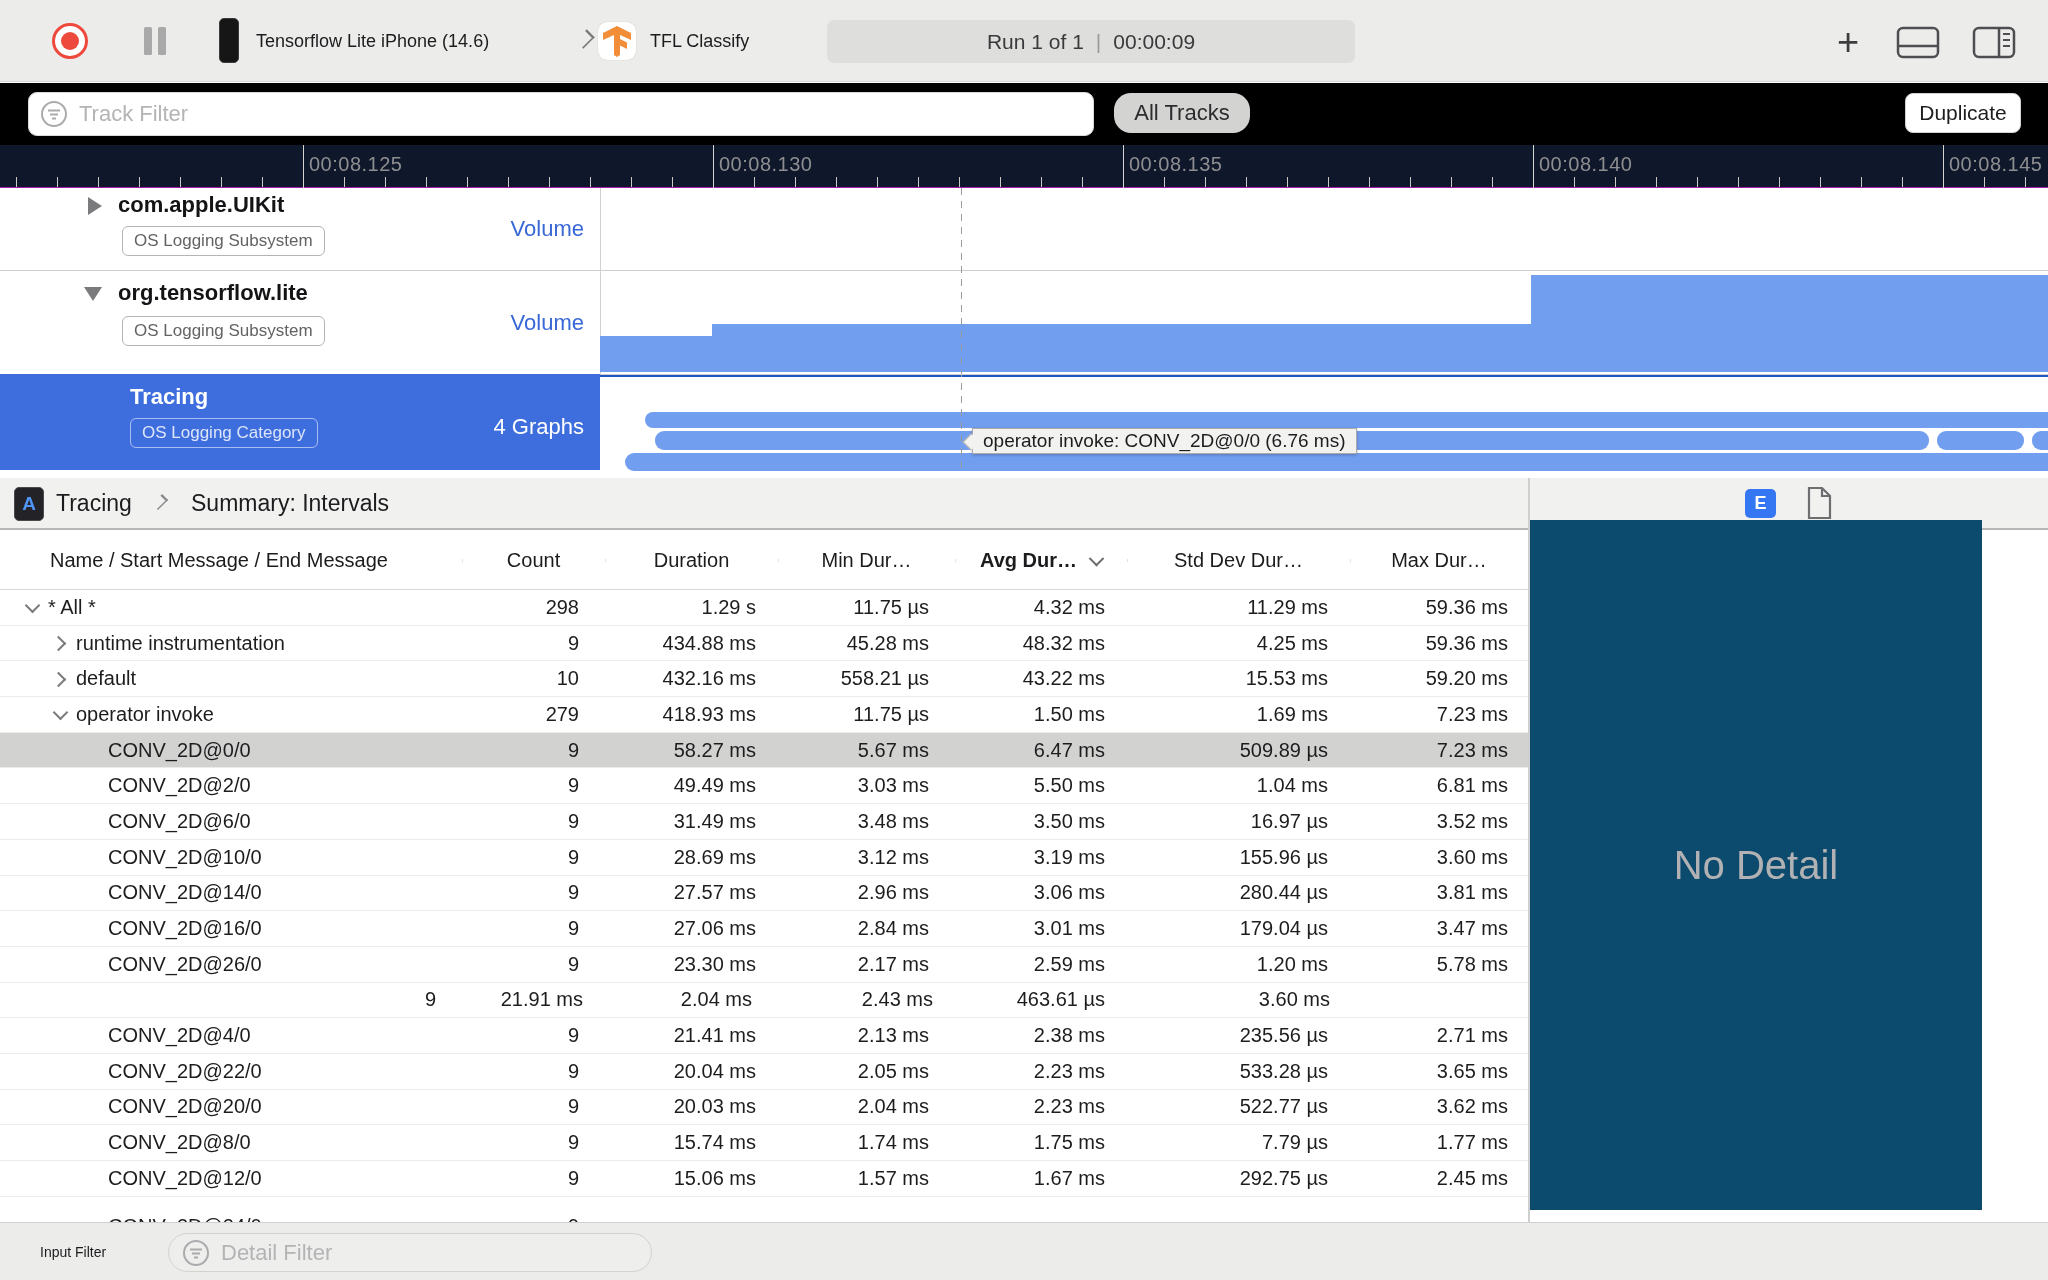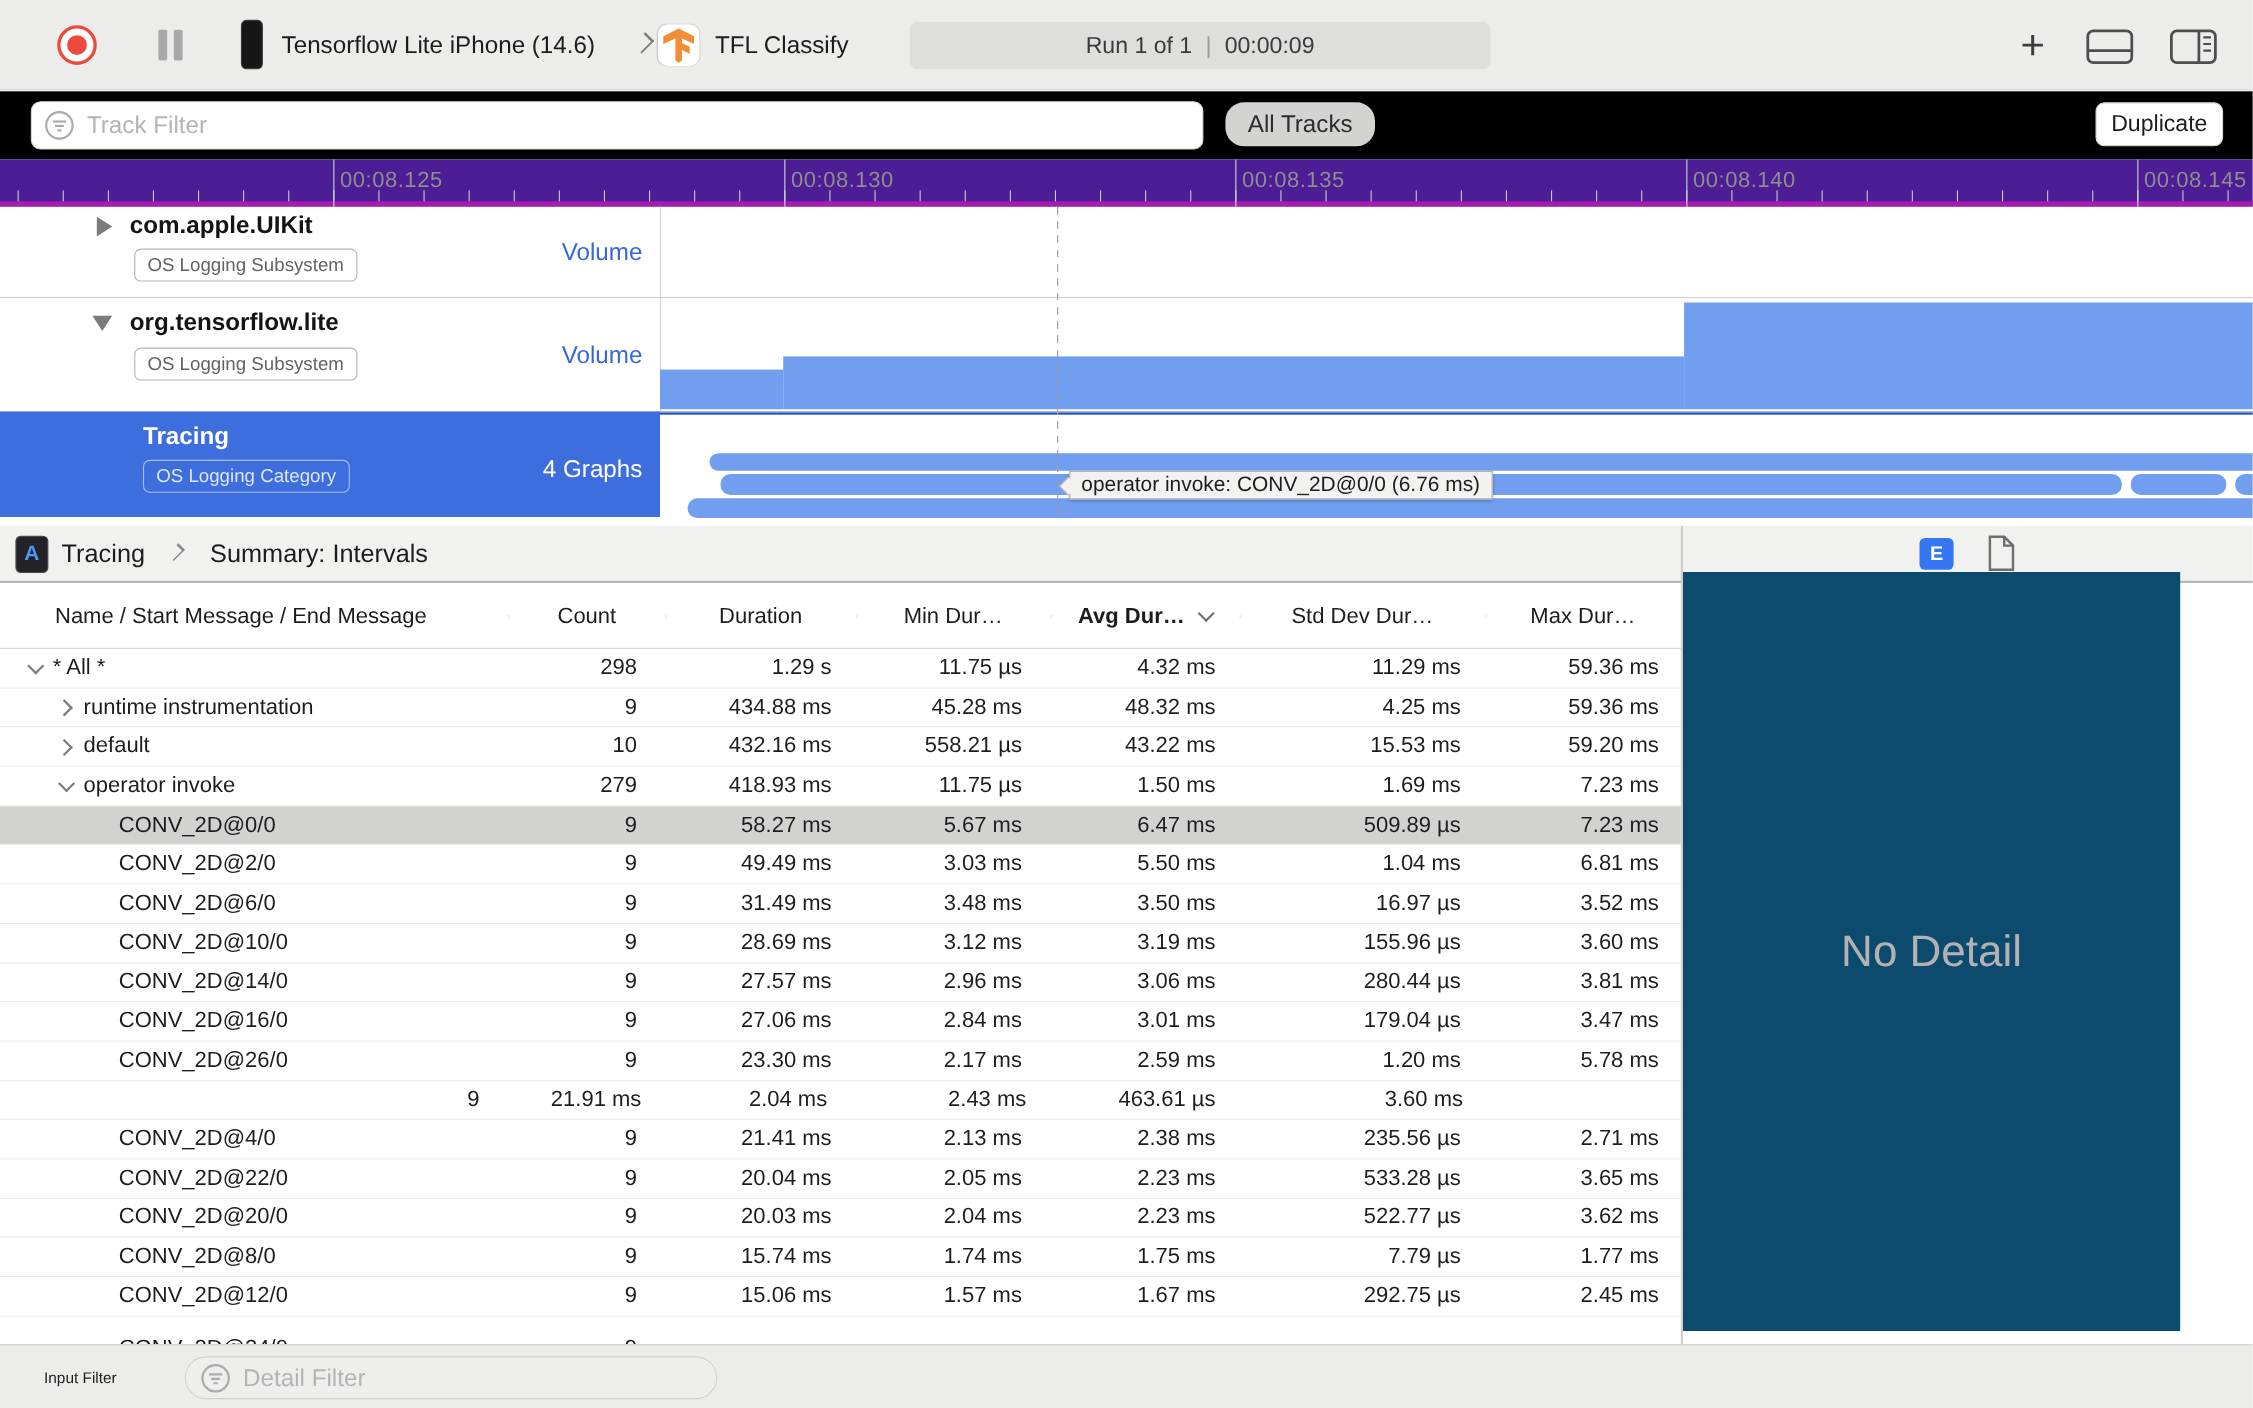"Tensorflow Lite iPhone (14.6)" .tb-text { font-size: 22px -> 18px }
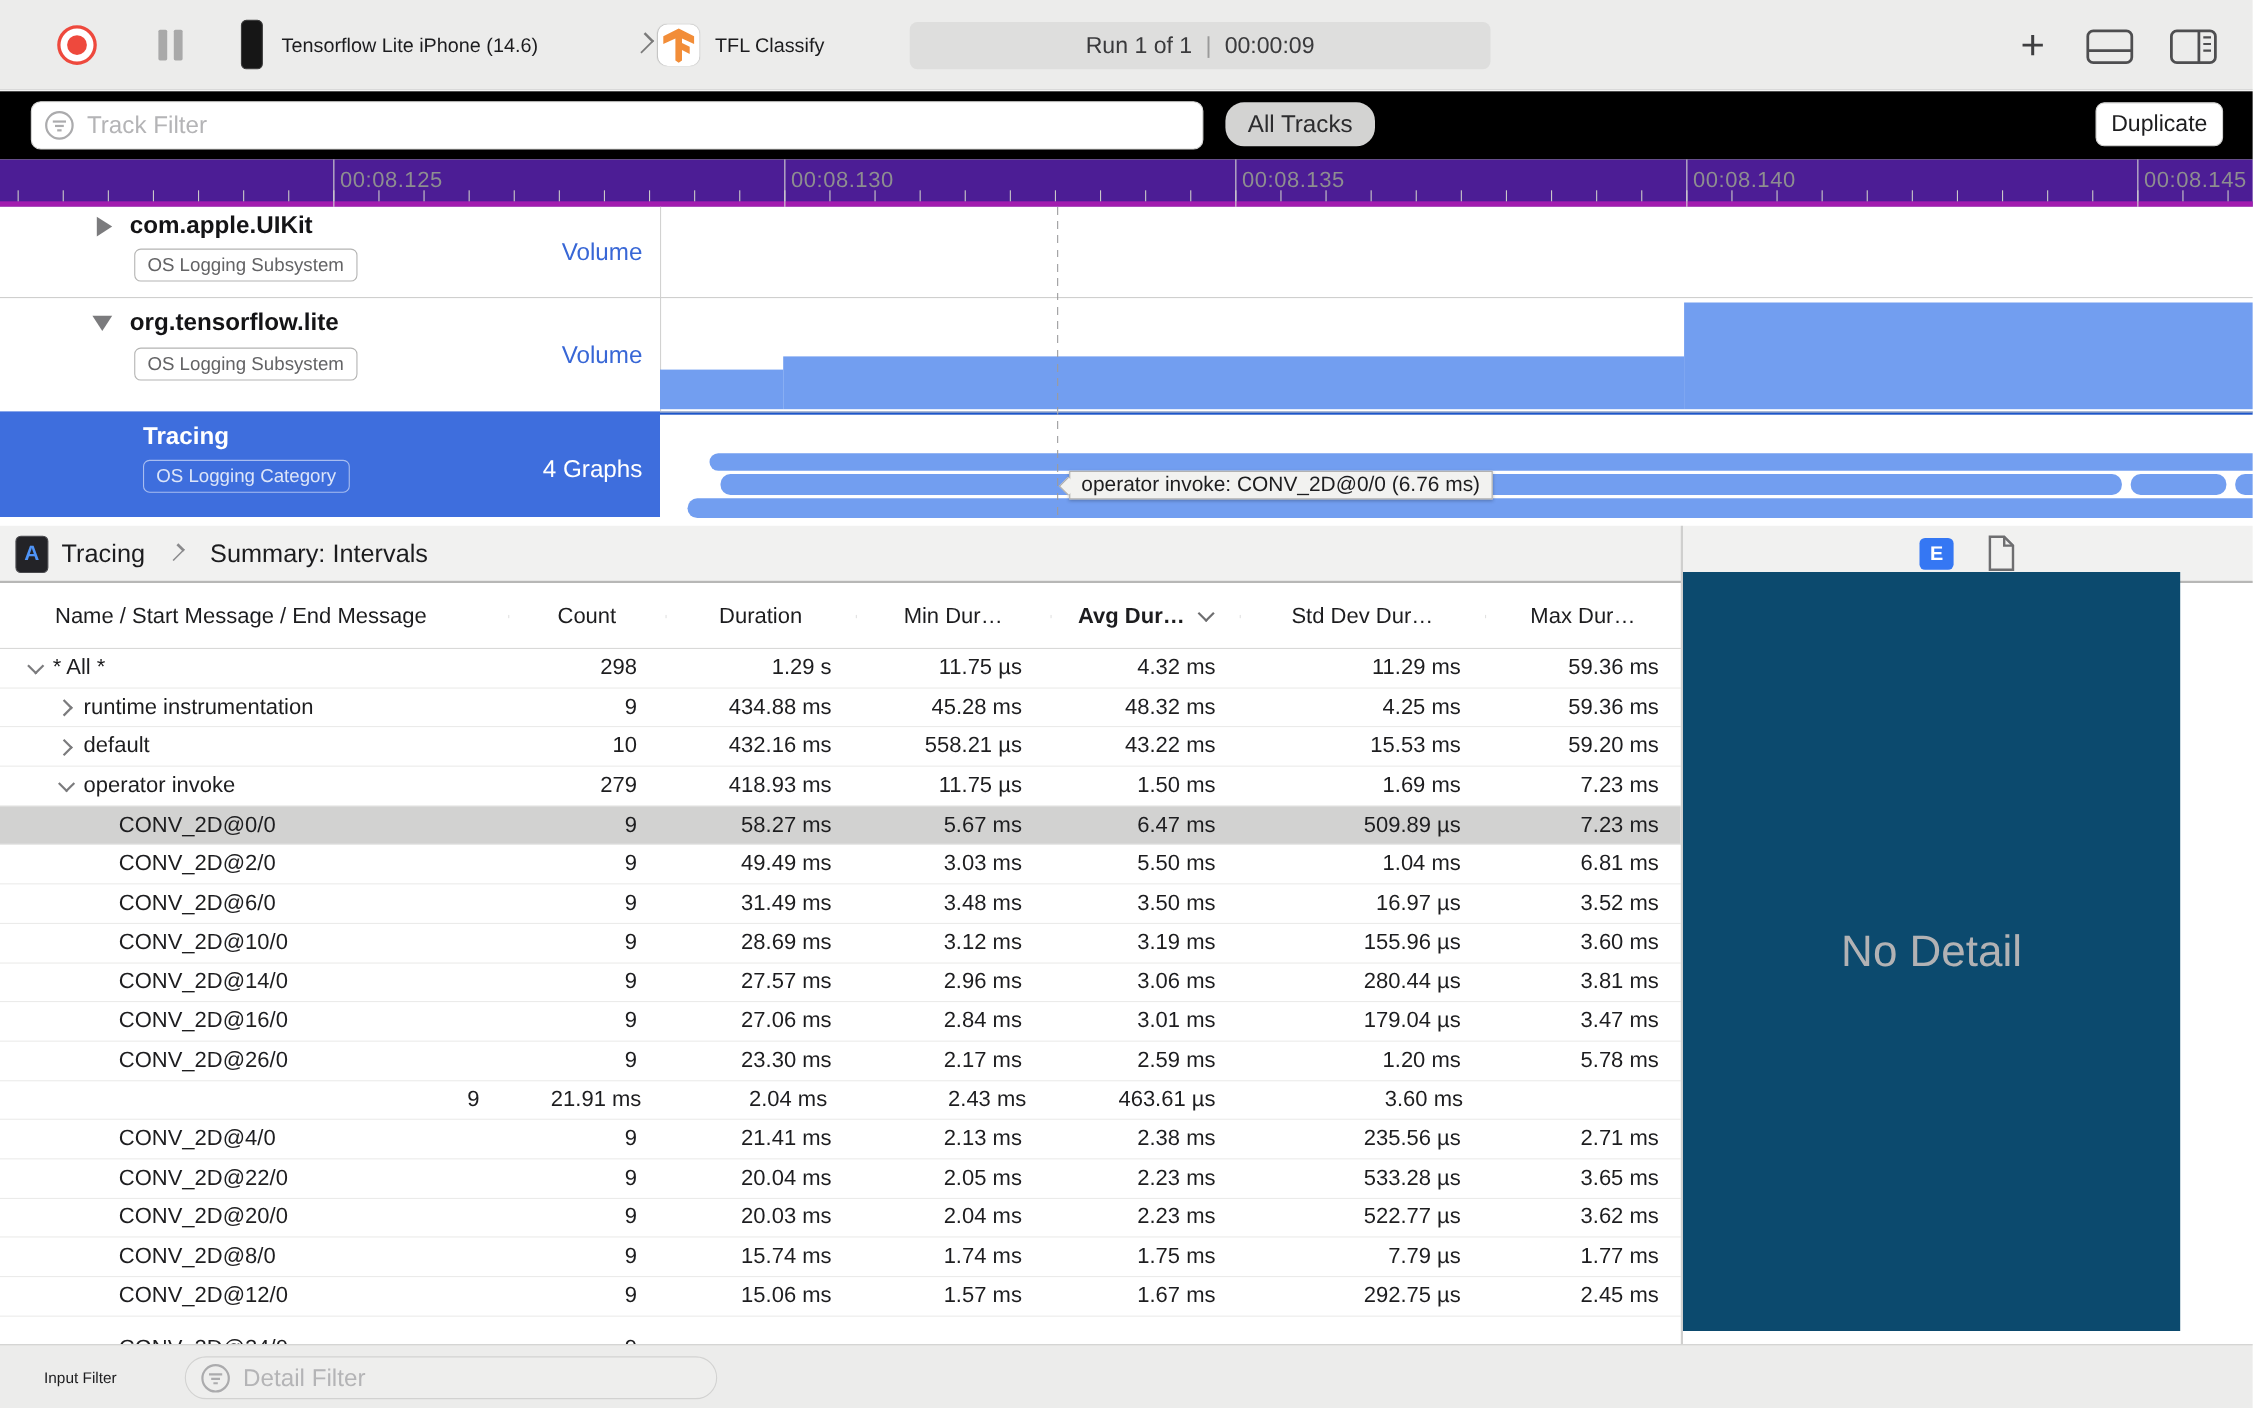"00:08.125" .ruler { background: #4c1d95 -> #0f172a; border-bottom: 5px solid #a21caf -> 1px solid #a21caf }
